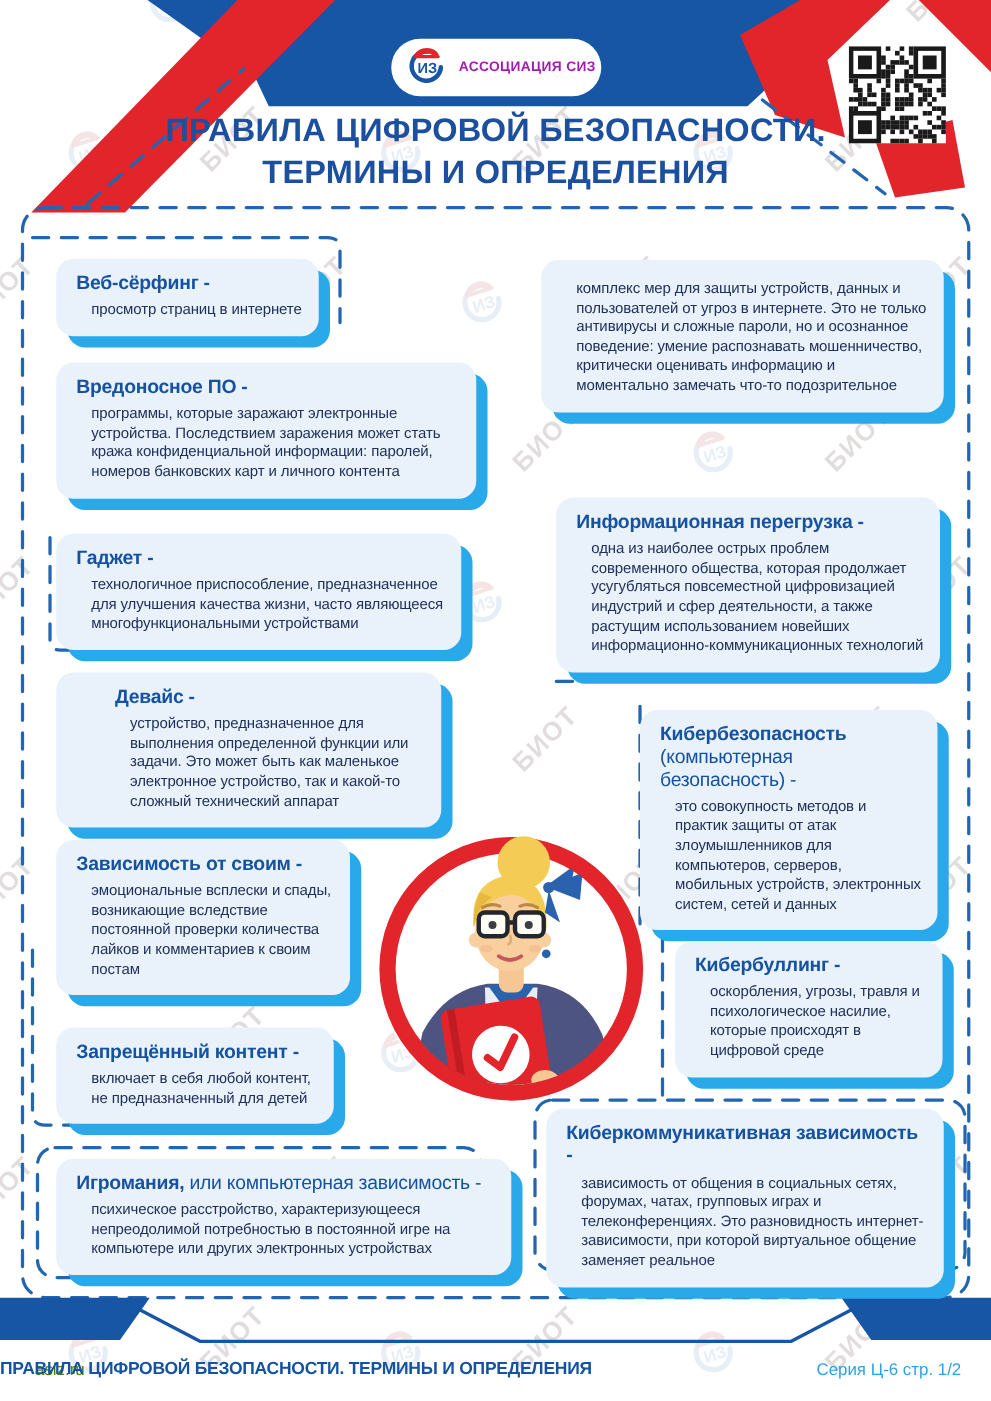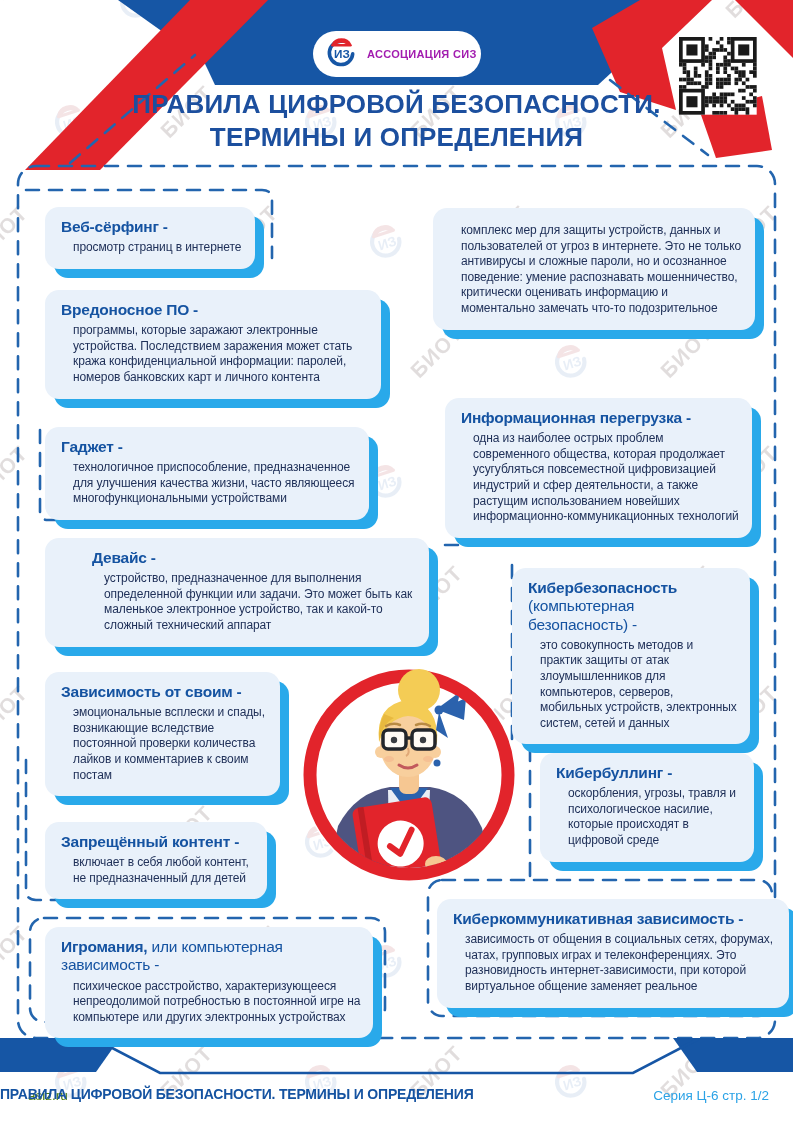"Девайс -" div.card { width: 384px -> 308px }
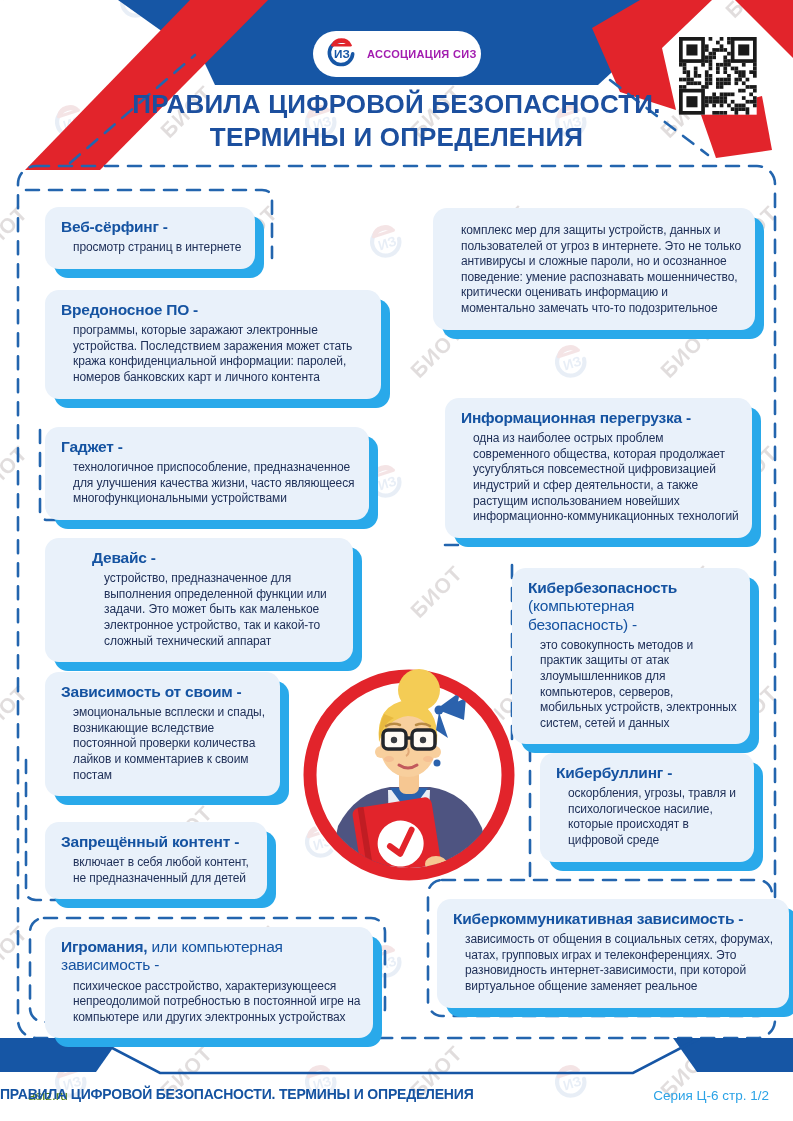"Киберкоммуникативная зависимость -" div.card { margin-top: 12px -> none; width: 352px -> 318px }
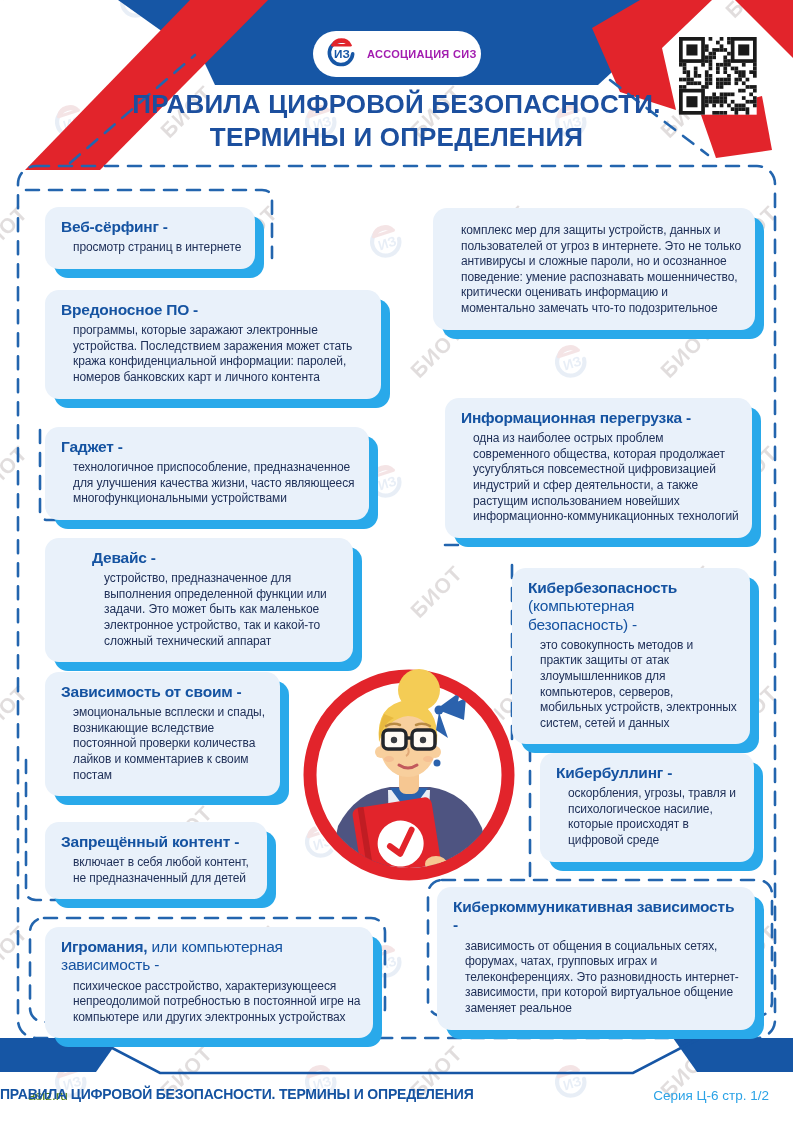"Игромания, или компьютерная зависимость" div.card { width: 328px -> 364px }
